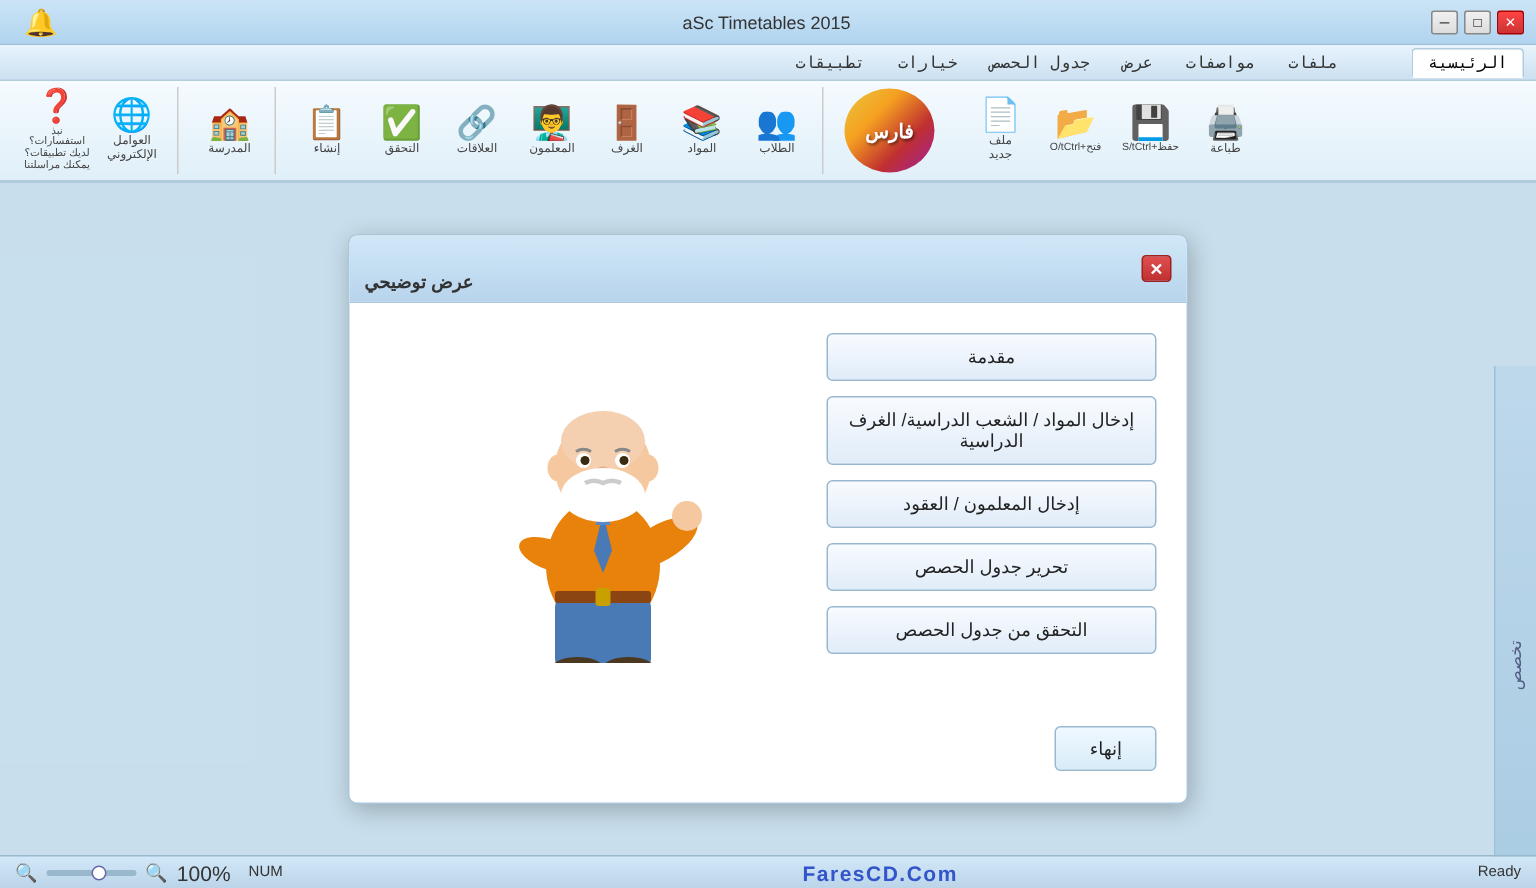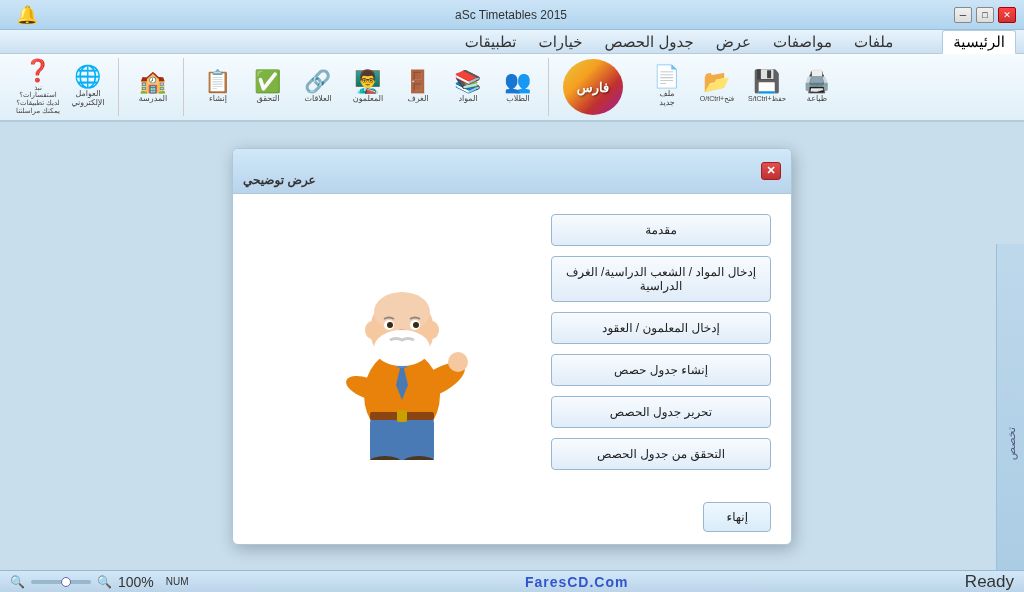"تطبيقات" .ribbon-tab { font-family: none -> Liberation Mono, monospace; font-size: 15px -> 11px }
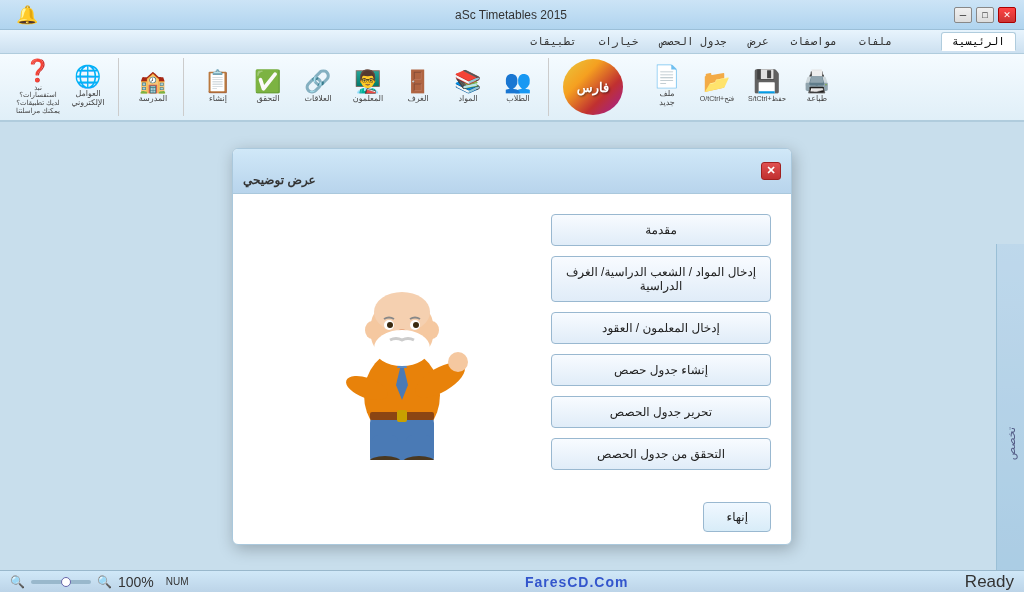"إنشاء جدول حصص" button.dialog-btn { html: <button>إنشاء جدول حصص</button> -> none }
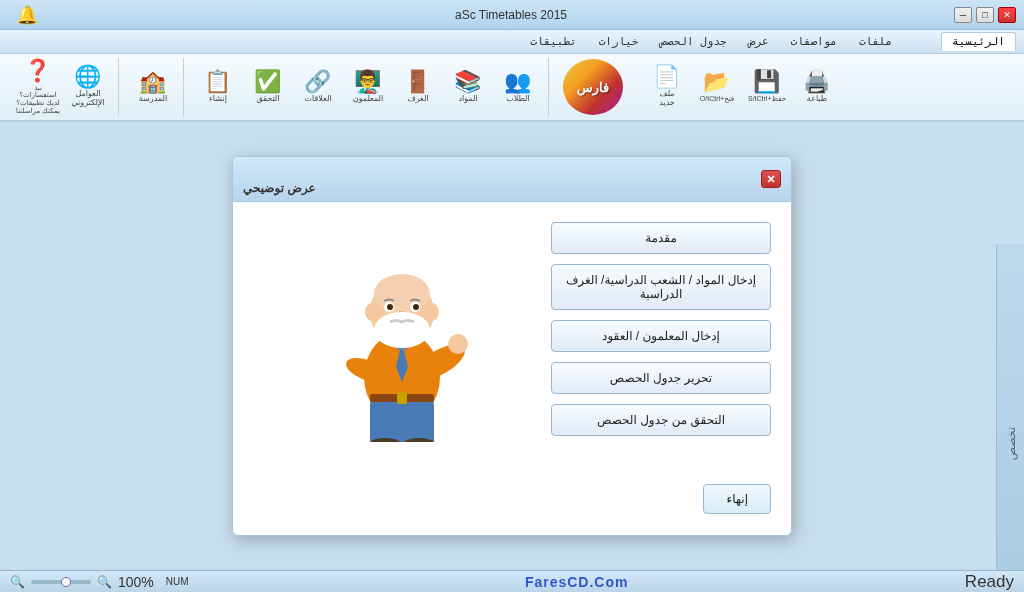"Ready" .status-right { font-size: 17px -> 10px }
